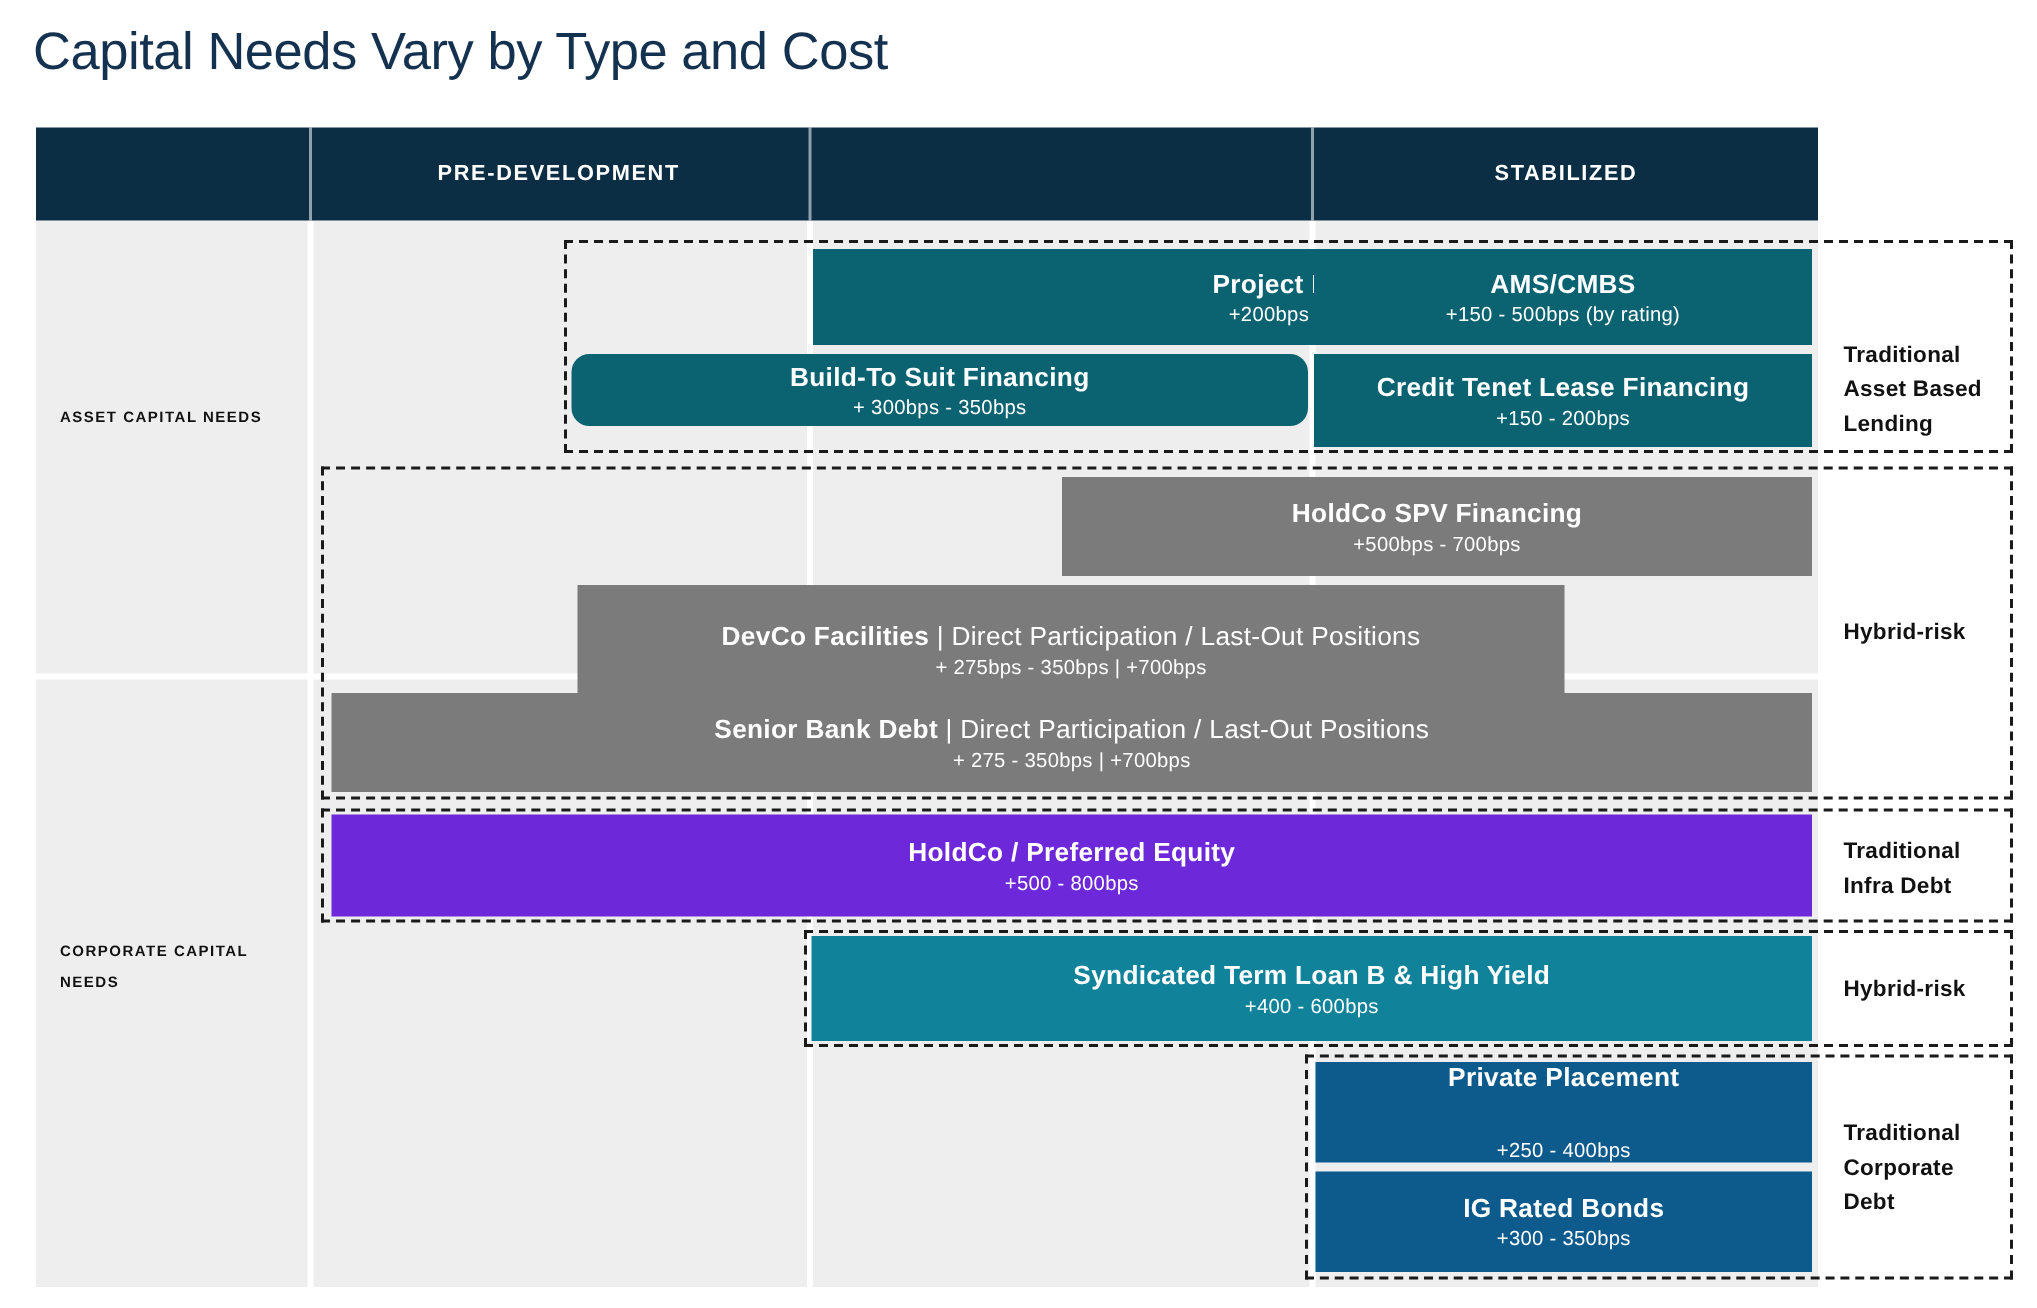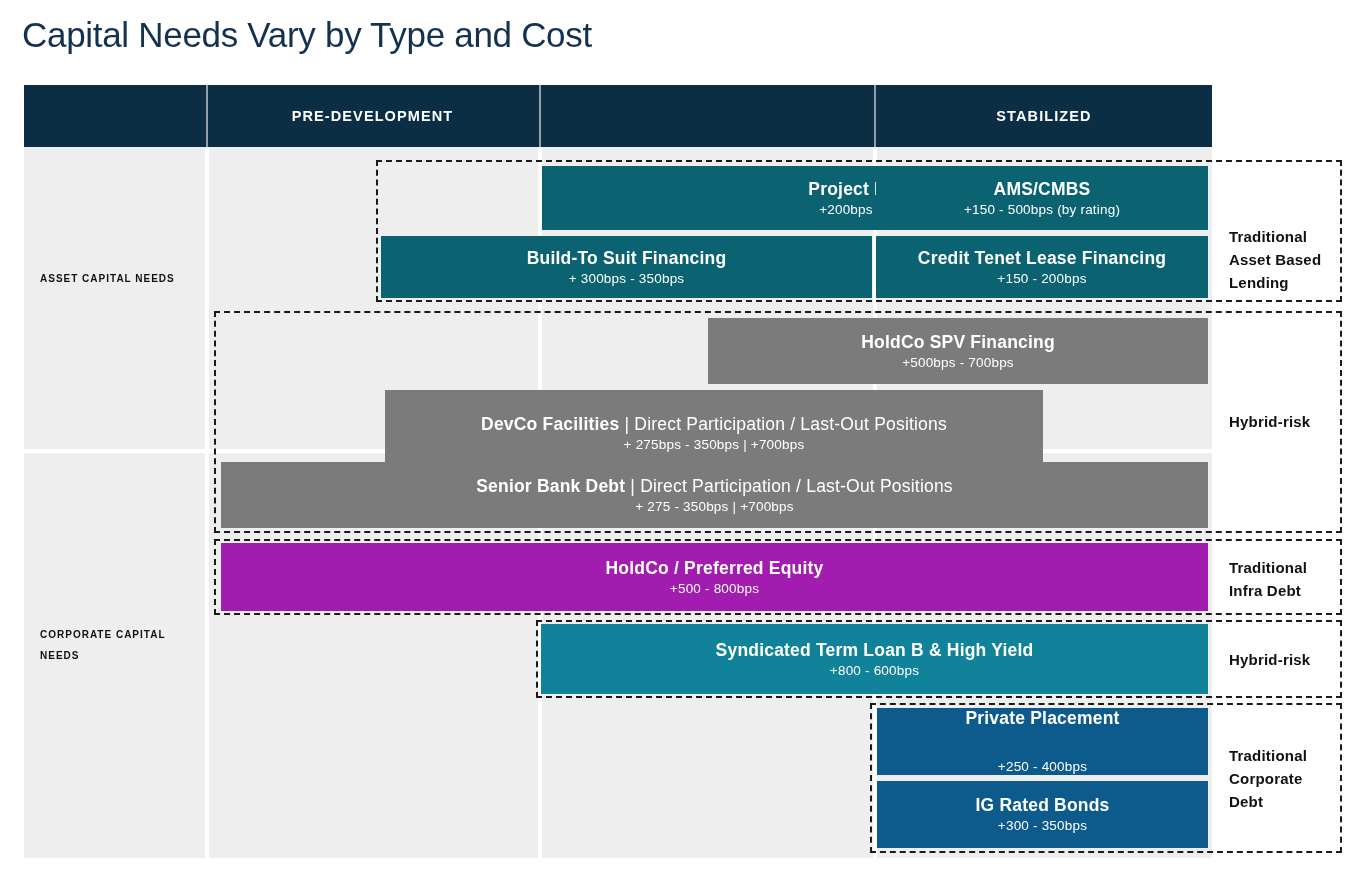"Build-To Suit Financing" div.bar { border-radius: none -> 12px; height: 62px -> 48px }
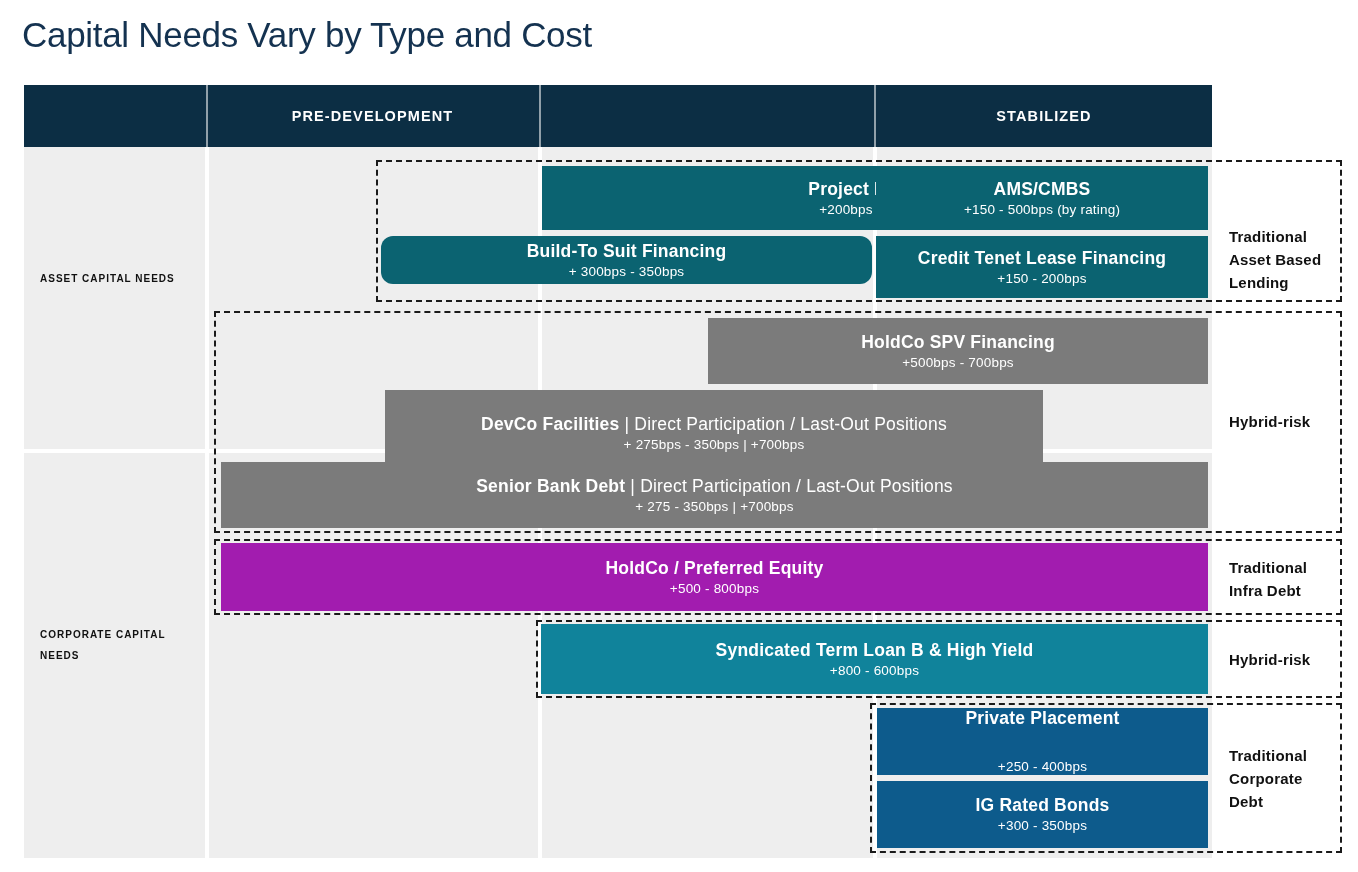"HoldCo / Preferred Equity" .c-gold { background: #a21caf -> #6d28d9 }
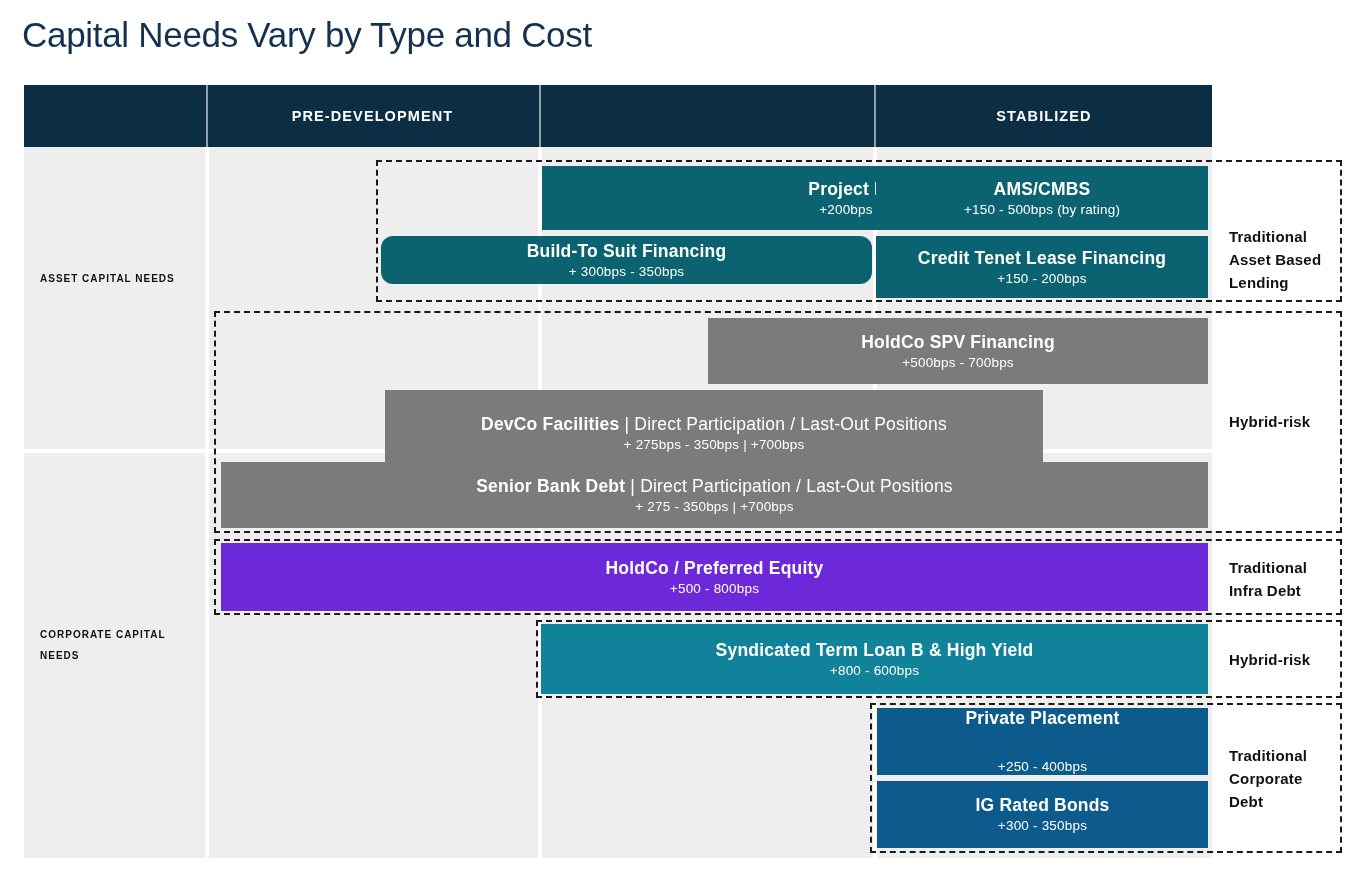"+800 - 600bps" div.t2 { text: +800 -> +400 }
